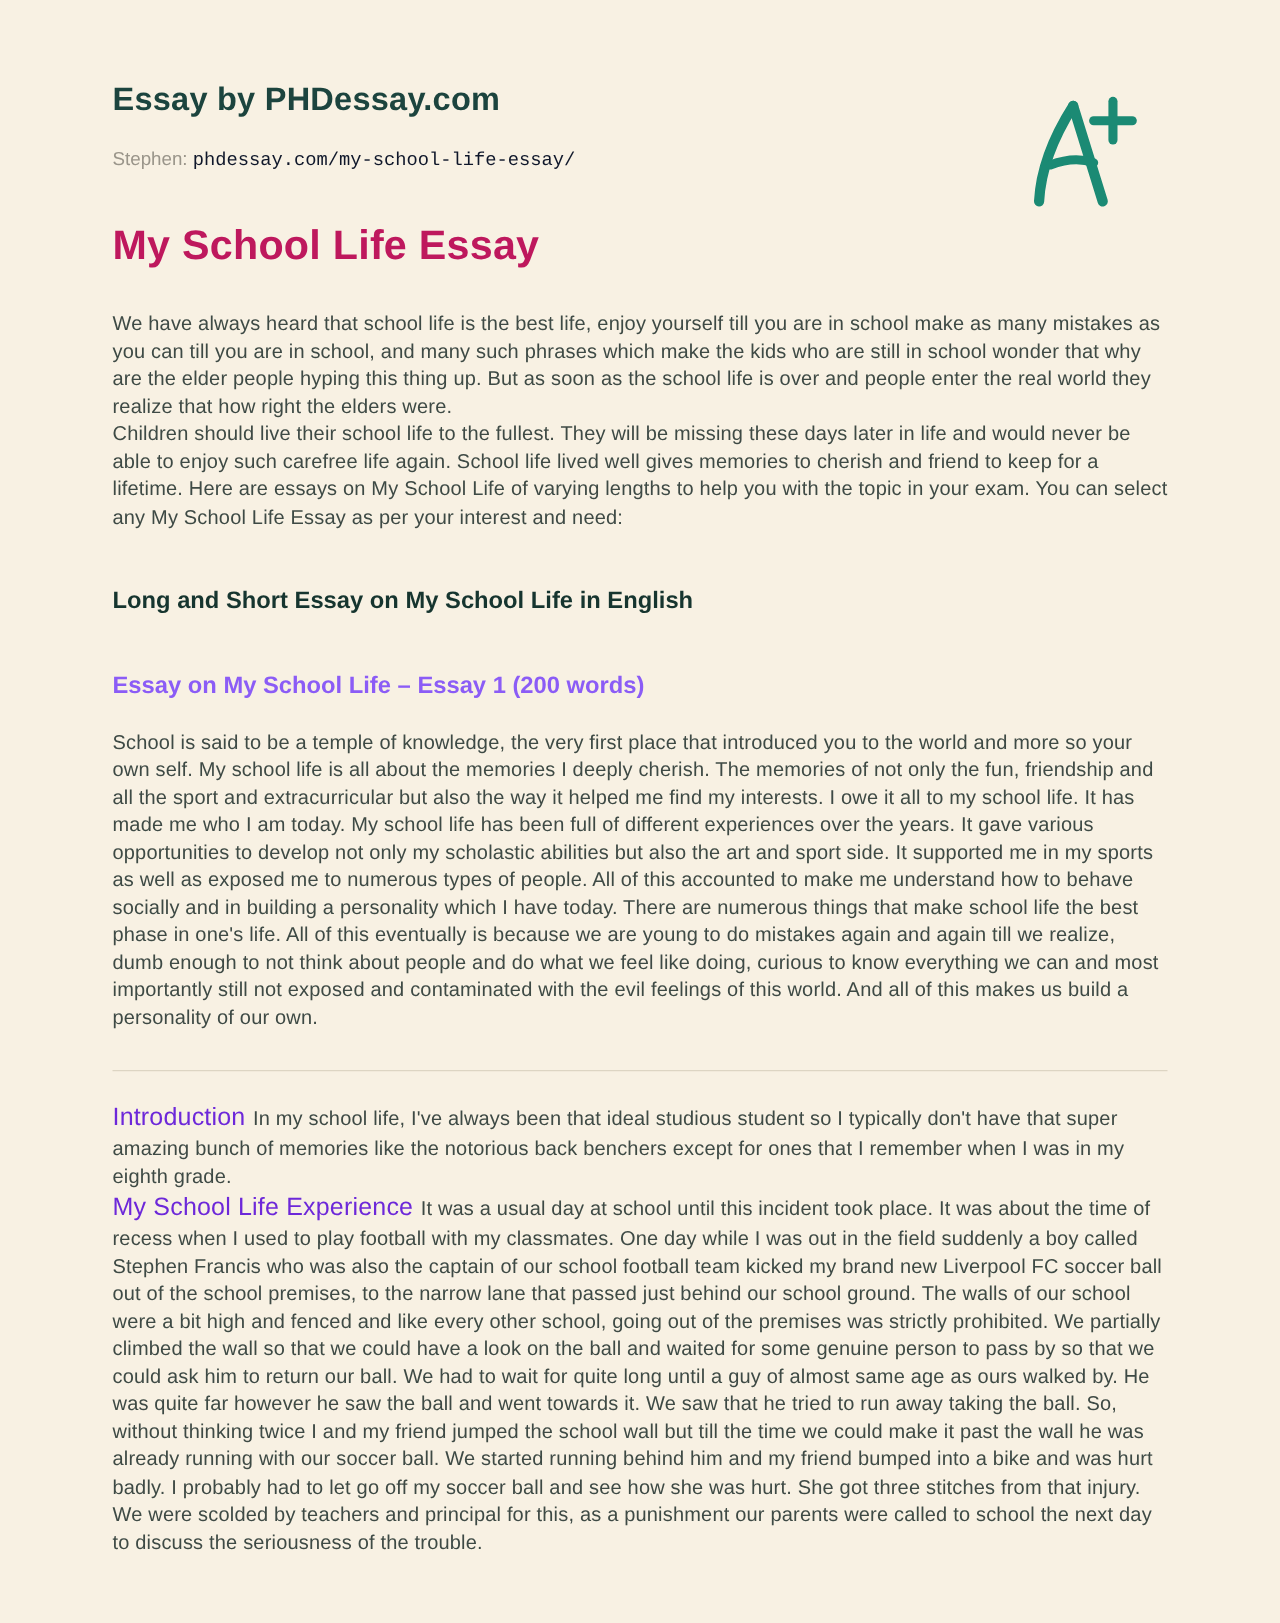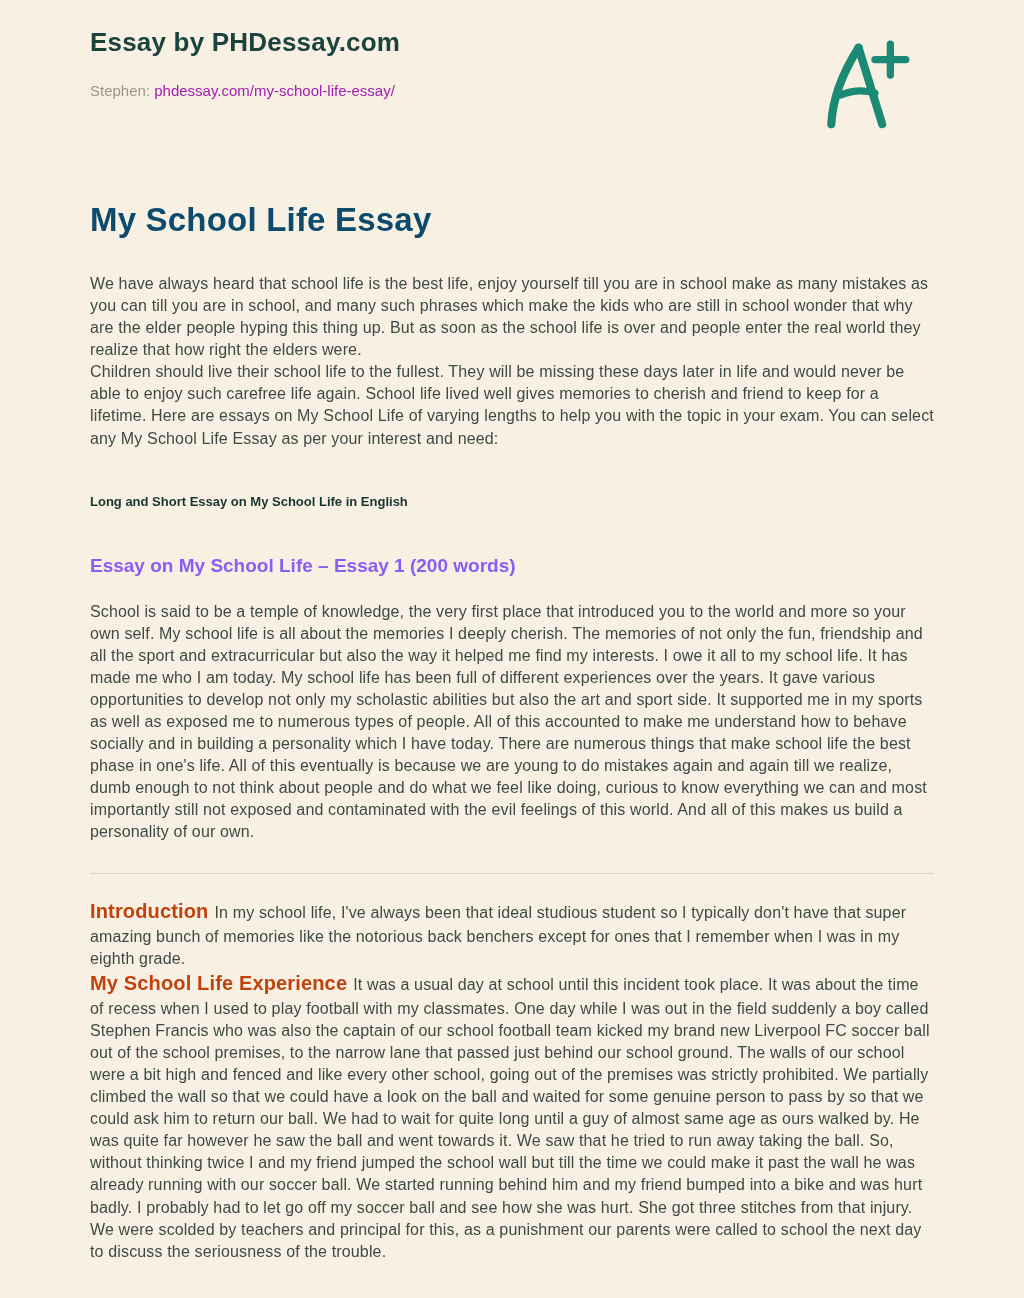"Essay by PHDessay.com" .page { padding: 27px 90px 0 90px -> 64px 90px 0 90px }
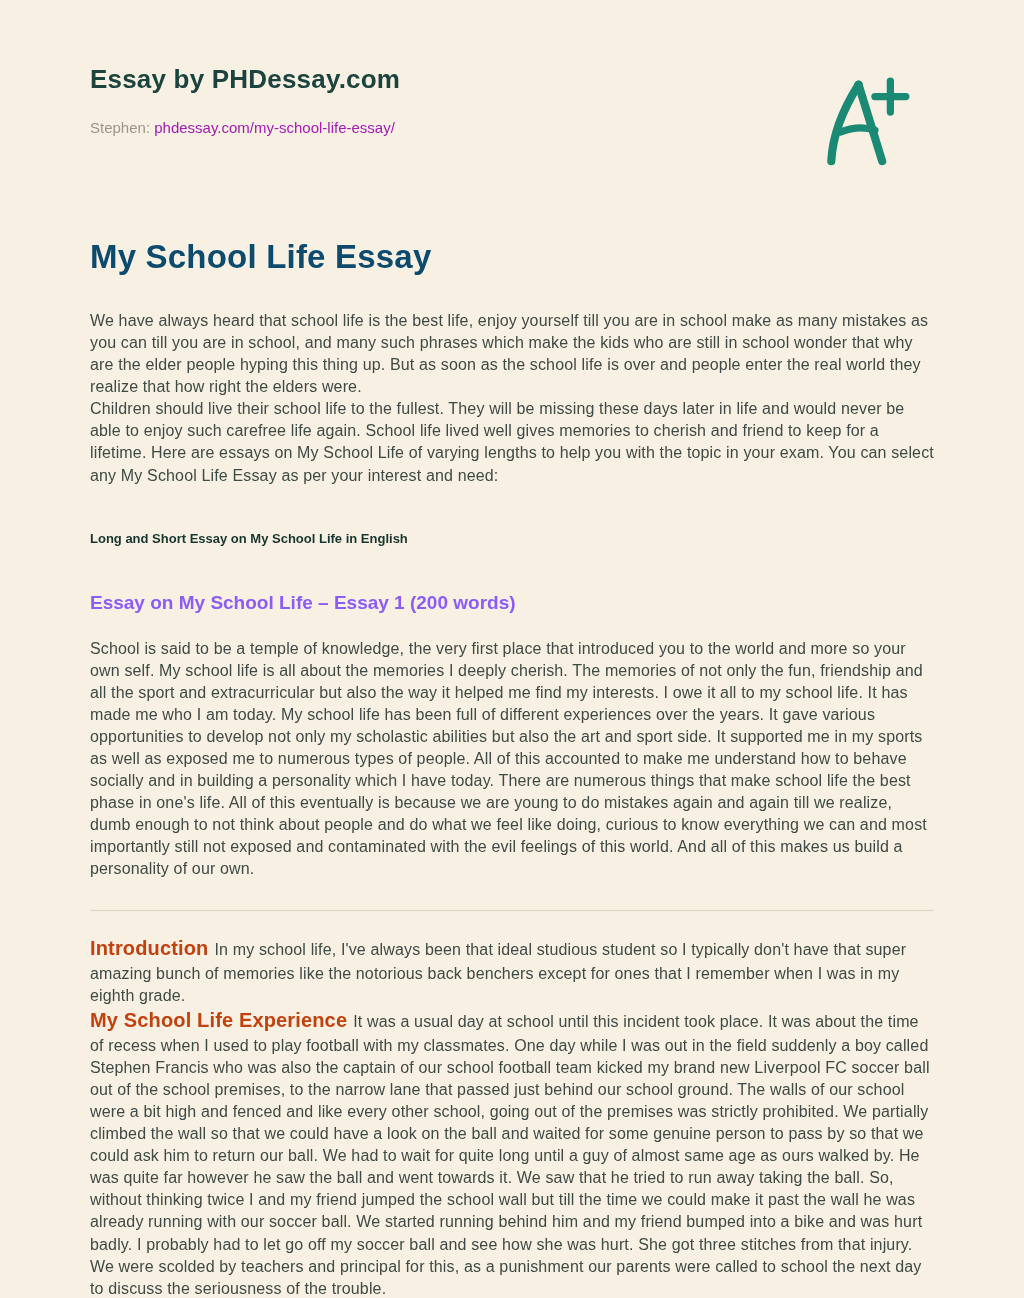"phdessay.com/my-school-life-essay/" .source-link { color: #a21caf -> #0f172a; font-family: none -> Liberation Mono, monospace }
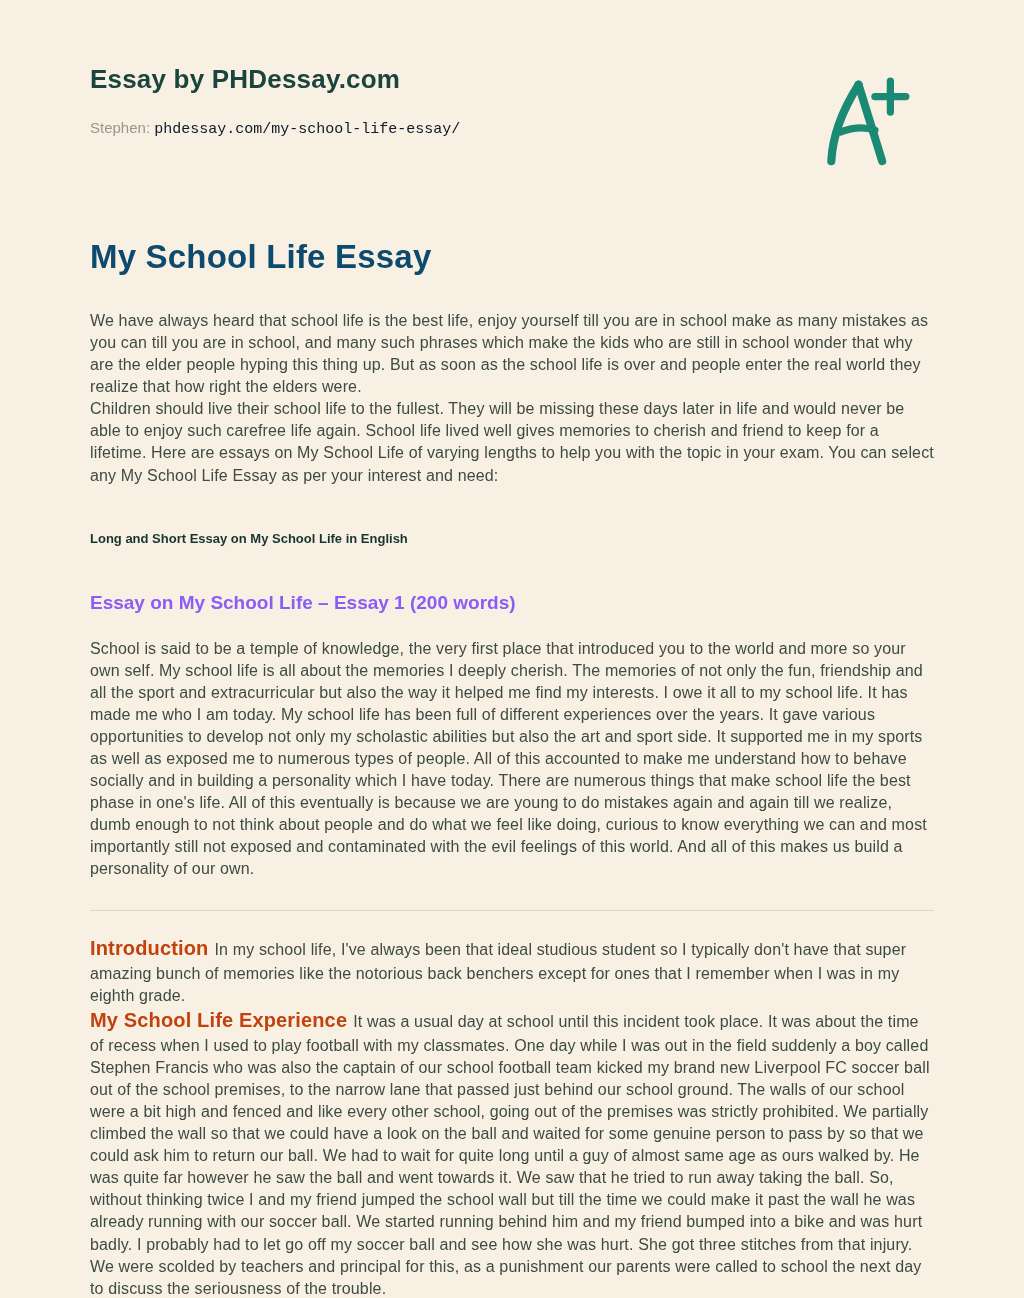"My School Life Essay" .page-title { color: #0c4a6e -> #be185d; margin-top: 62px -> none }
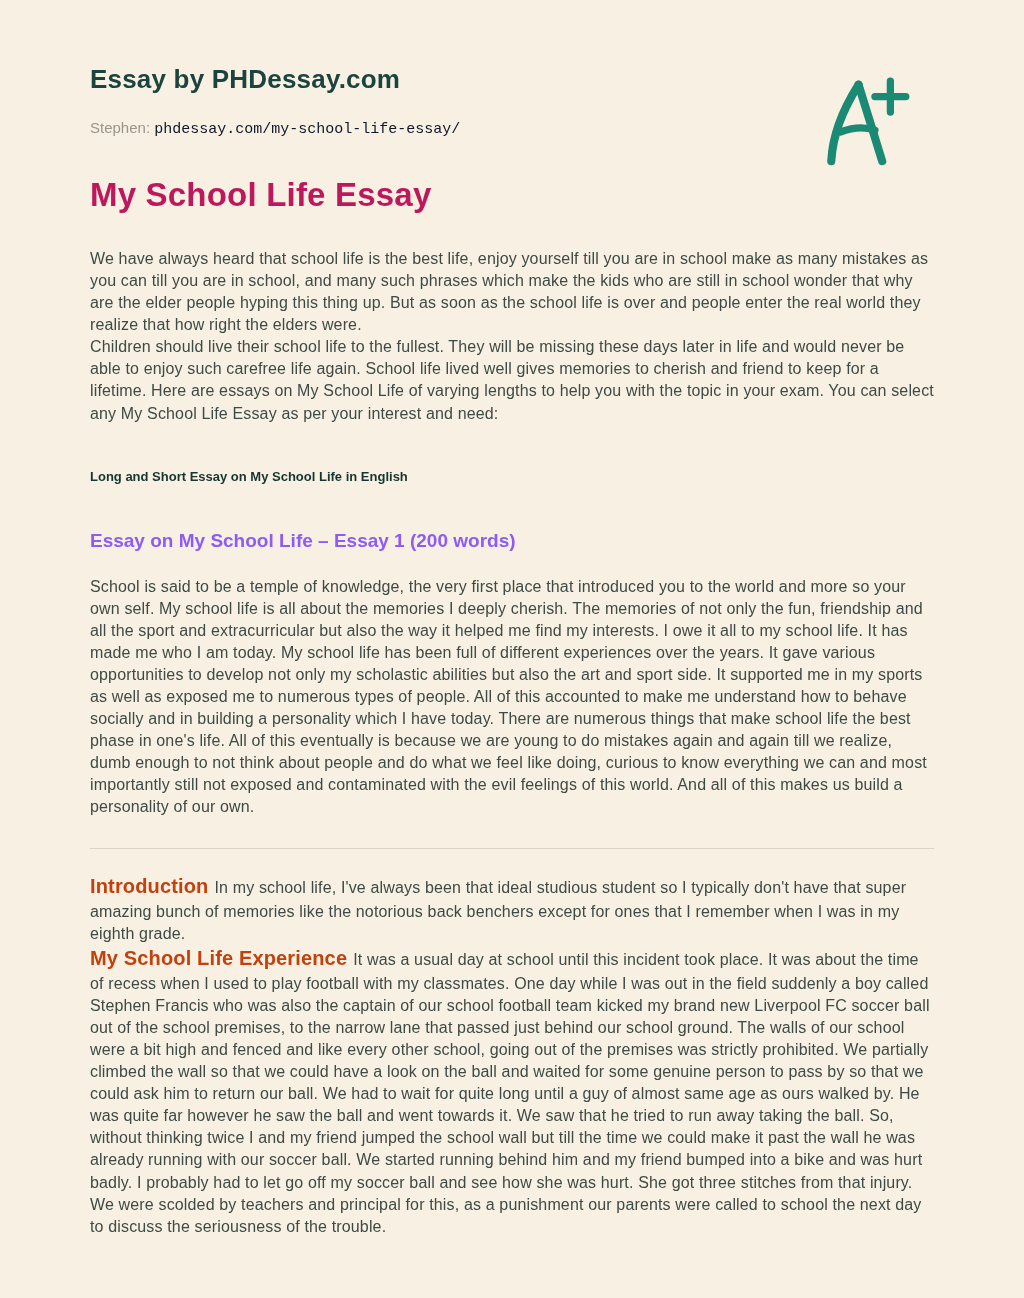"Long and Short Essay on" .section-heading { font-size: 13px -> 19px }
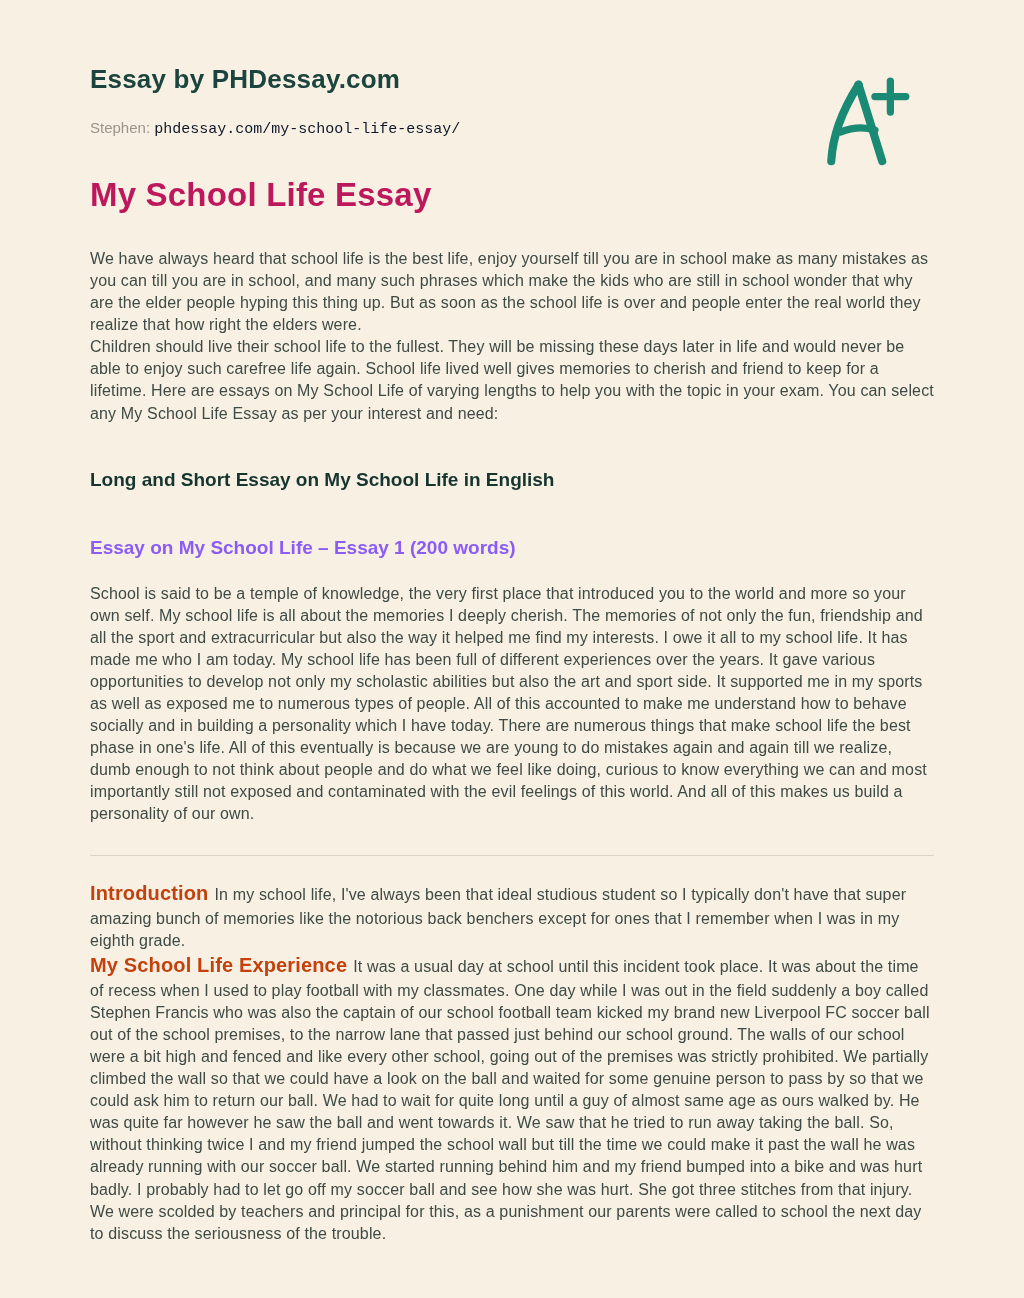"Introduction" .inline-label { color: #c2410c -> #6d28d9; font-weight: 700 -> 400 }
